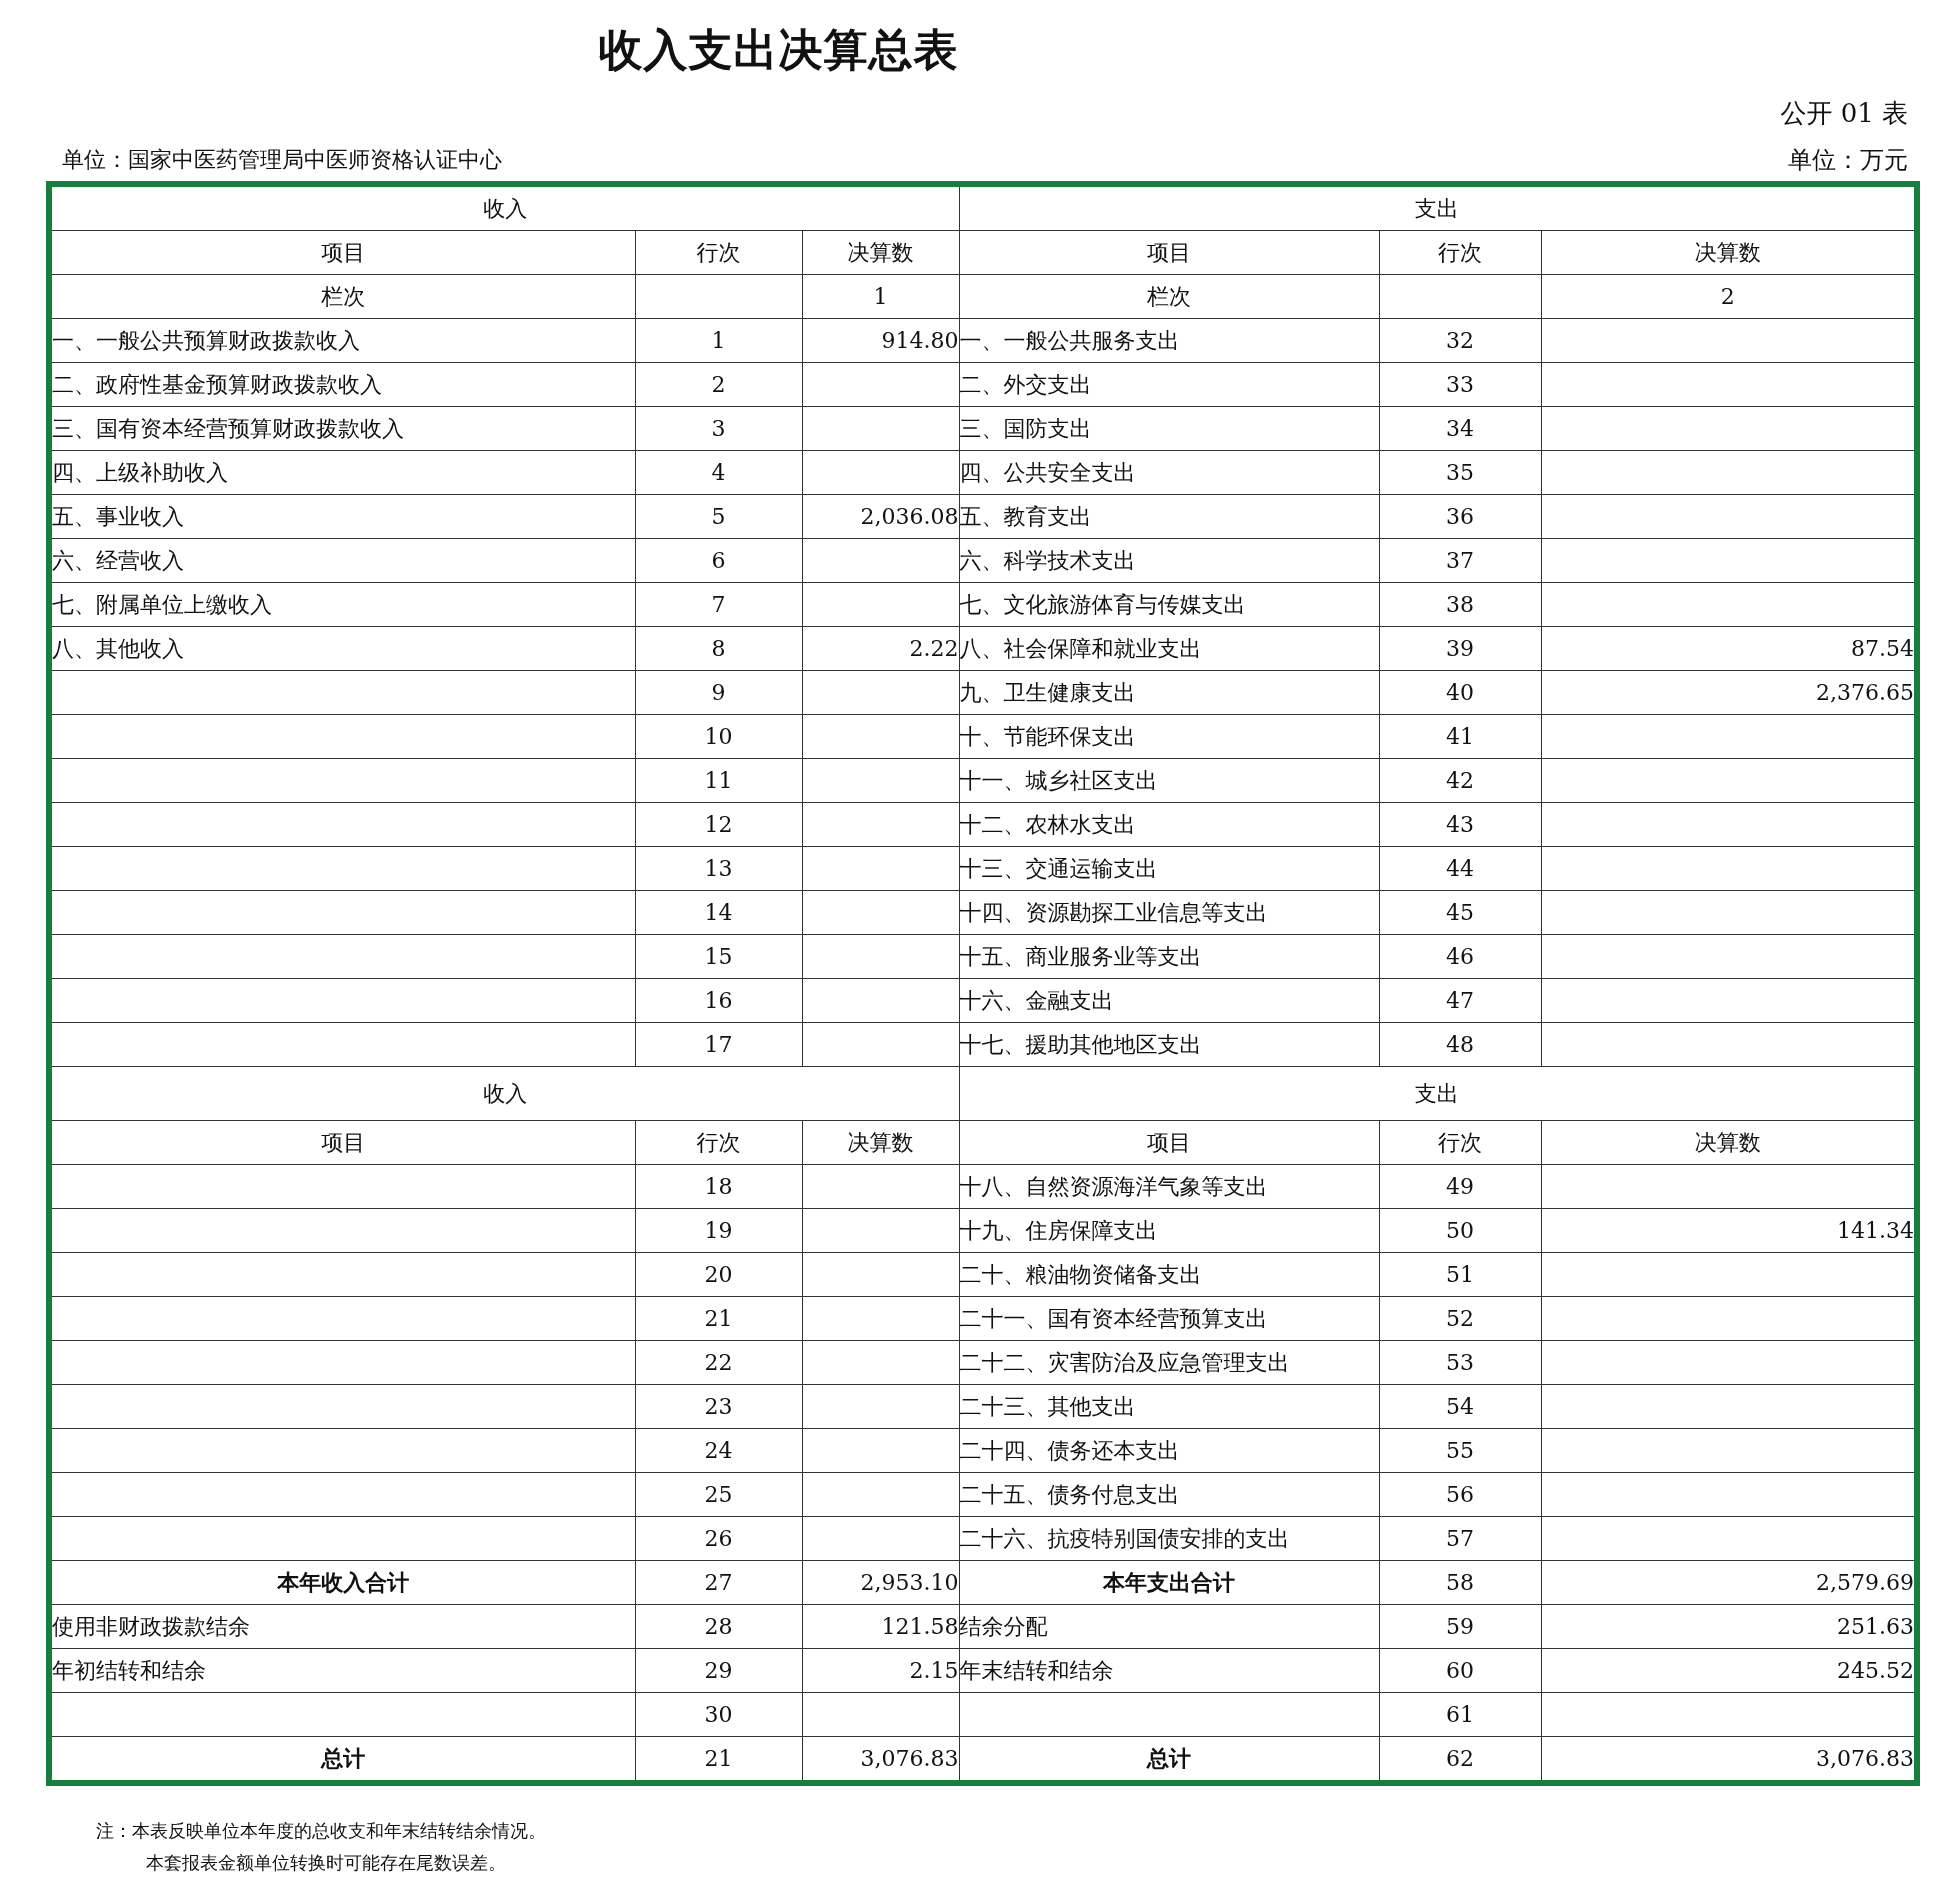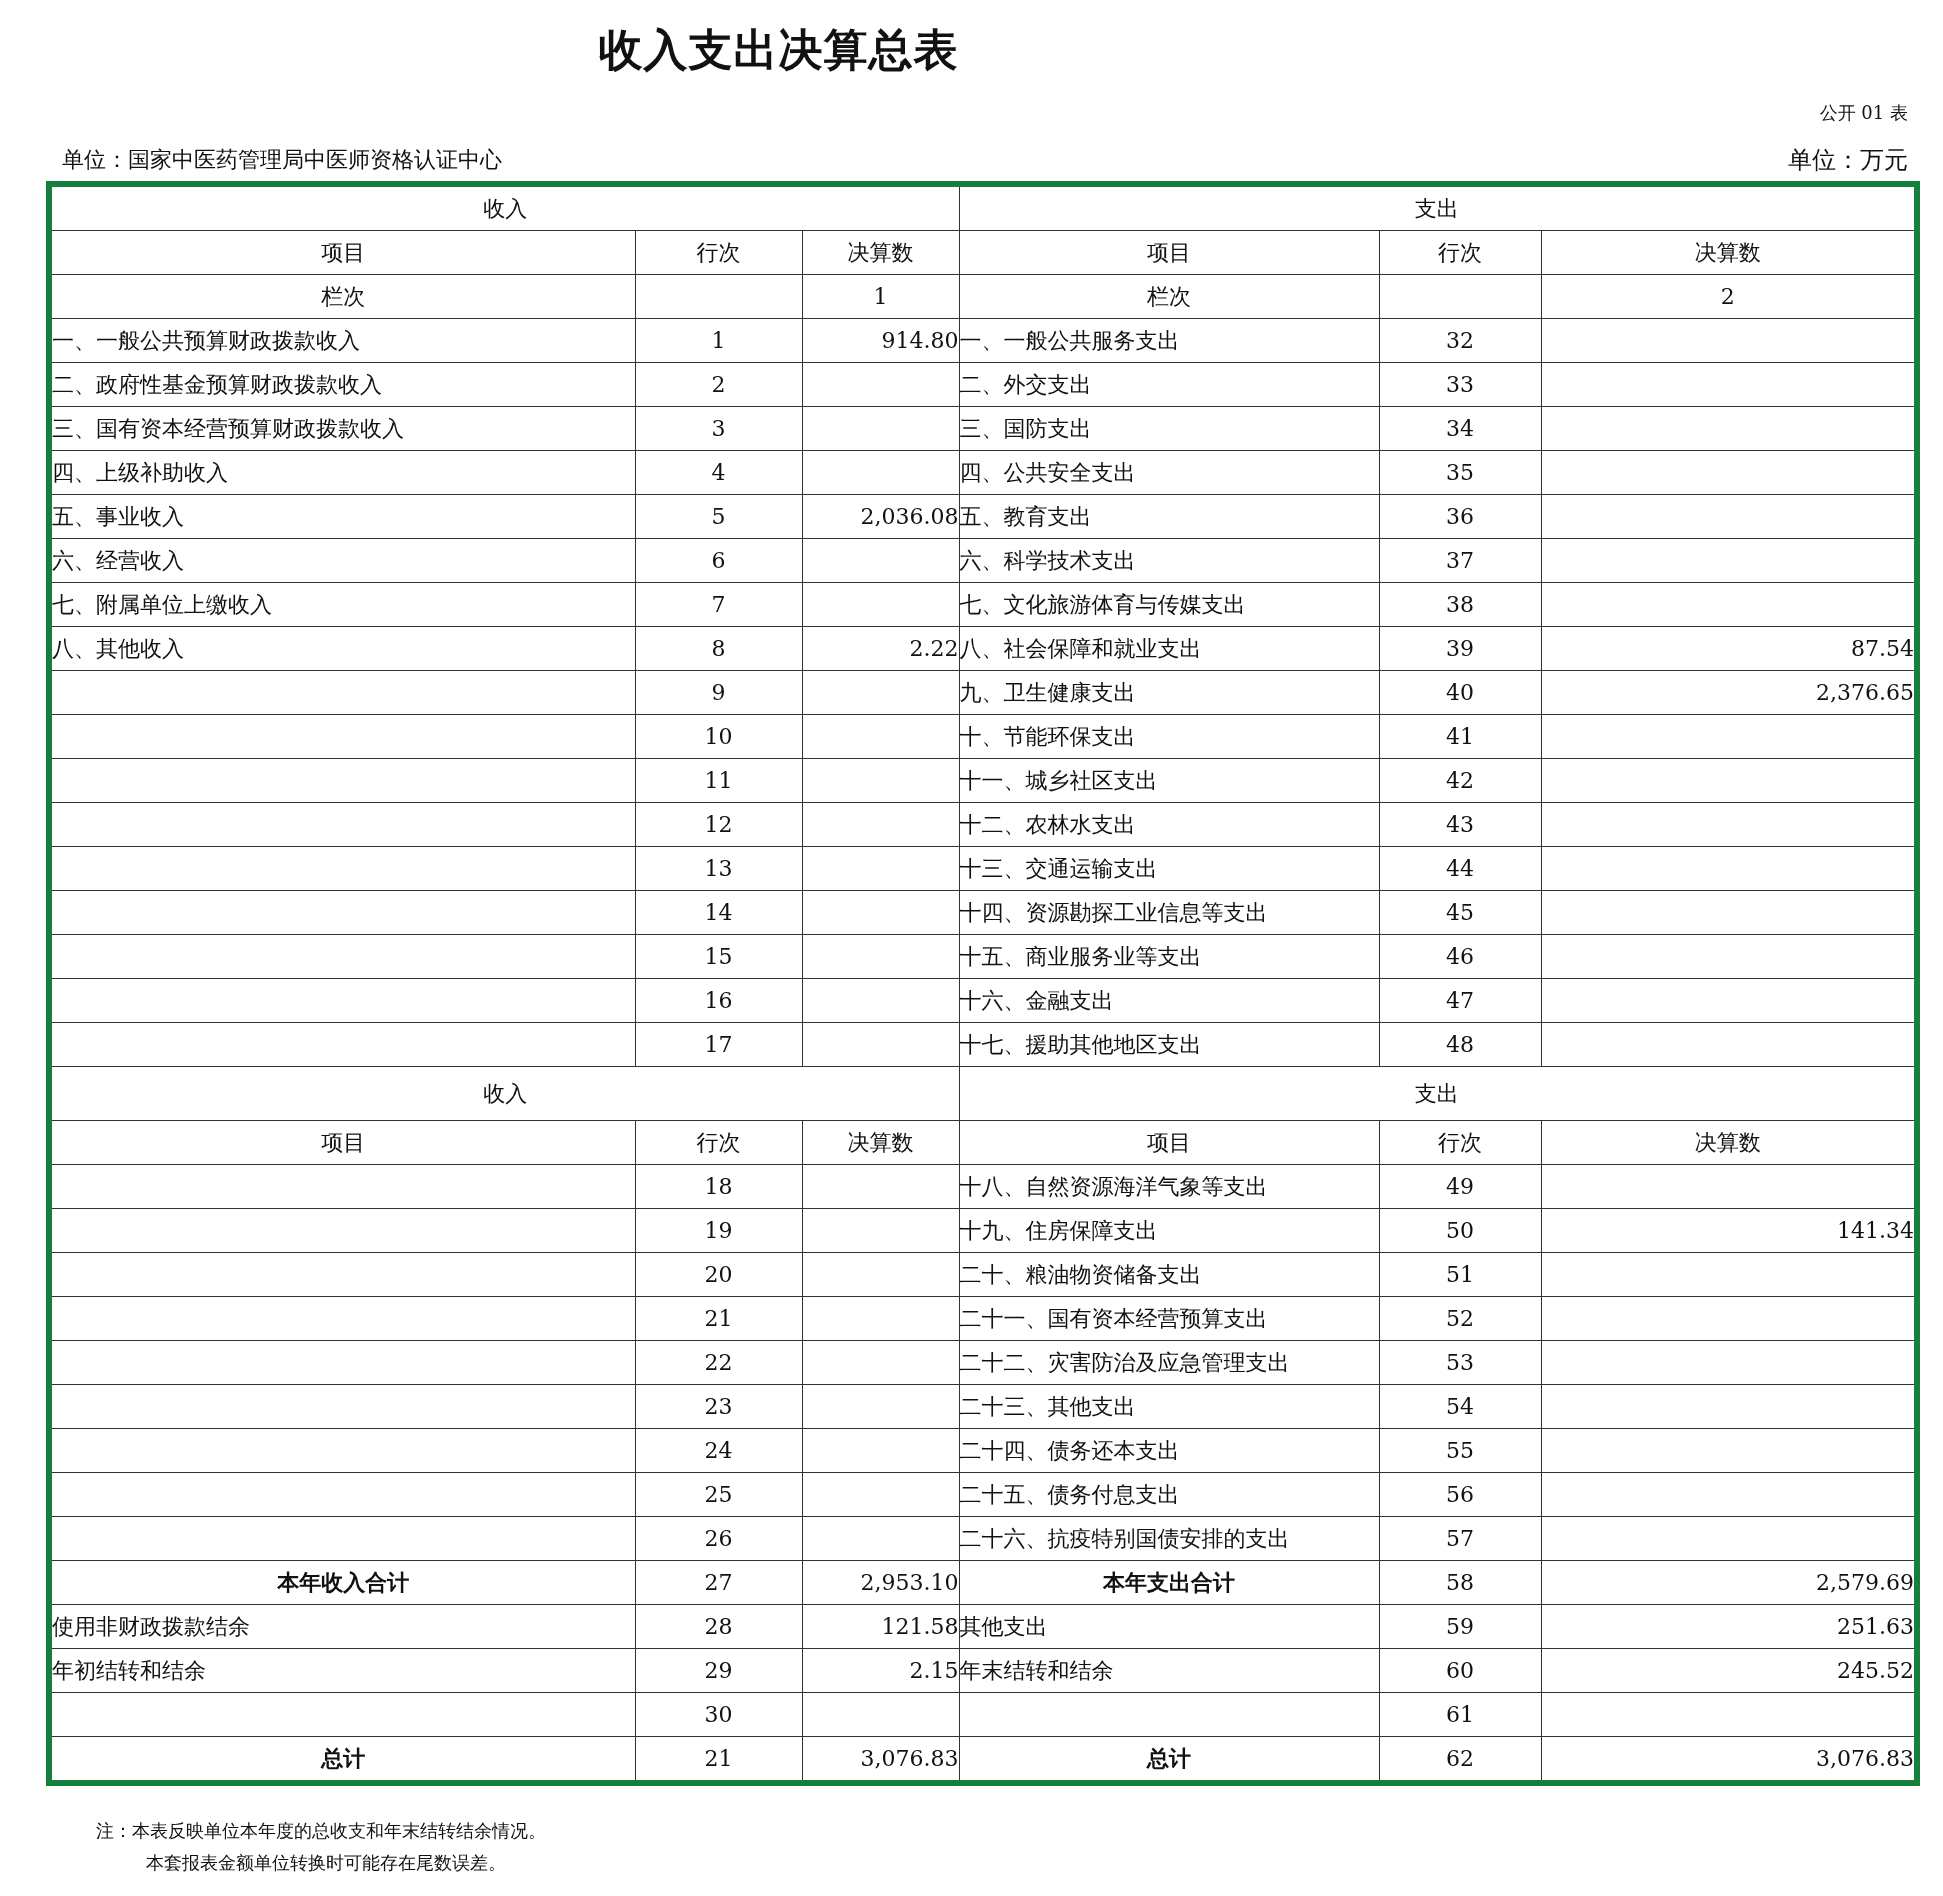"公开 01 表" .form-code { font-size: 18px -> 26px }
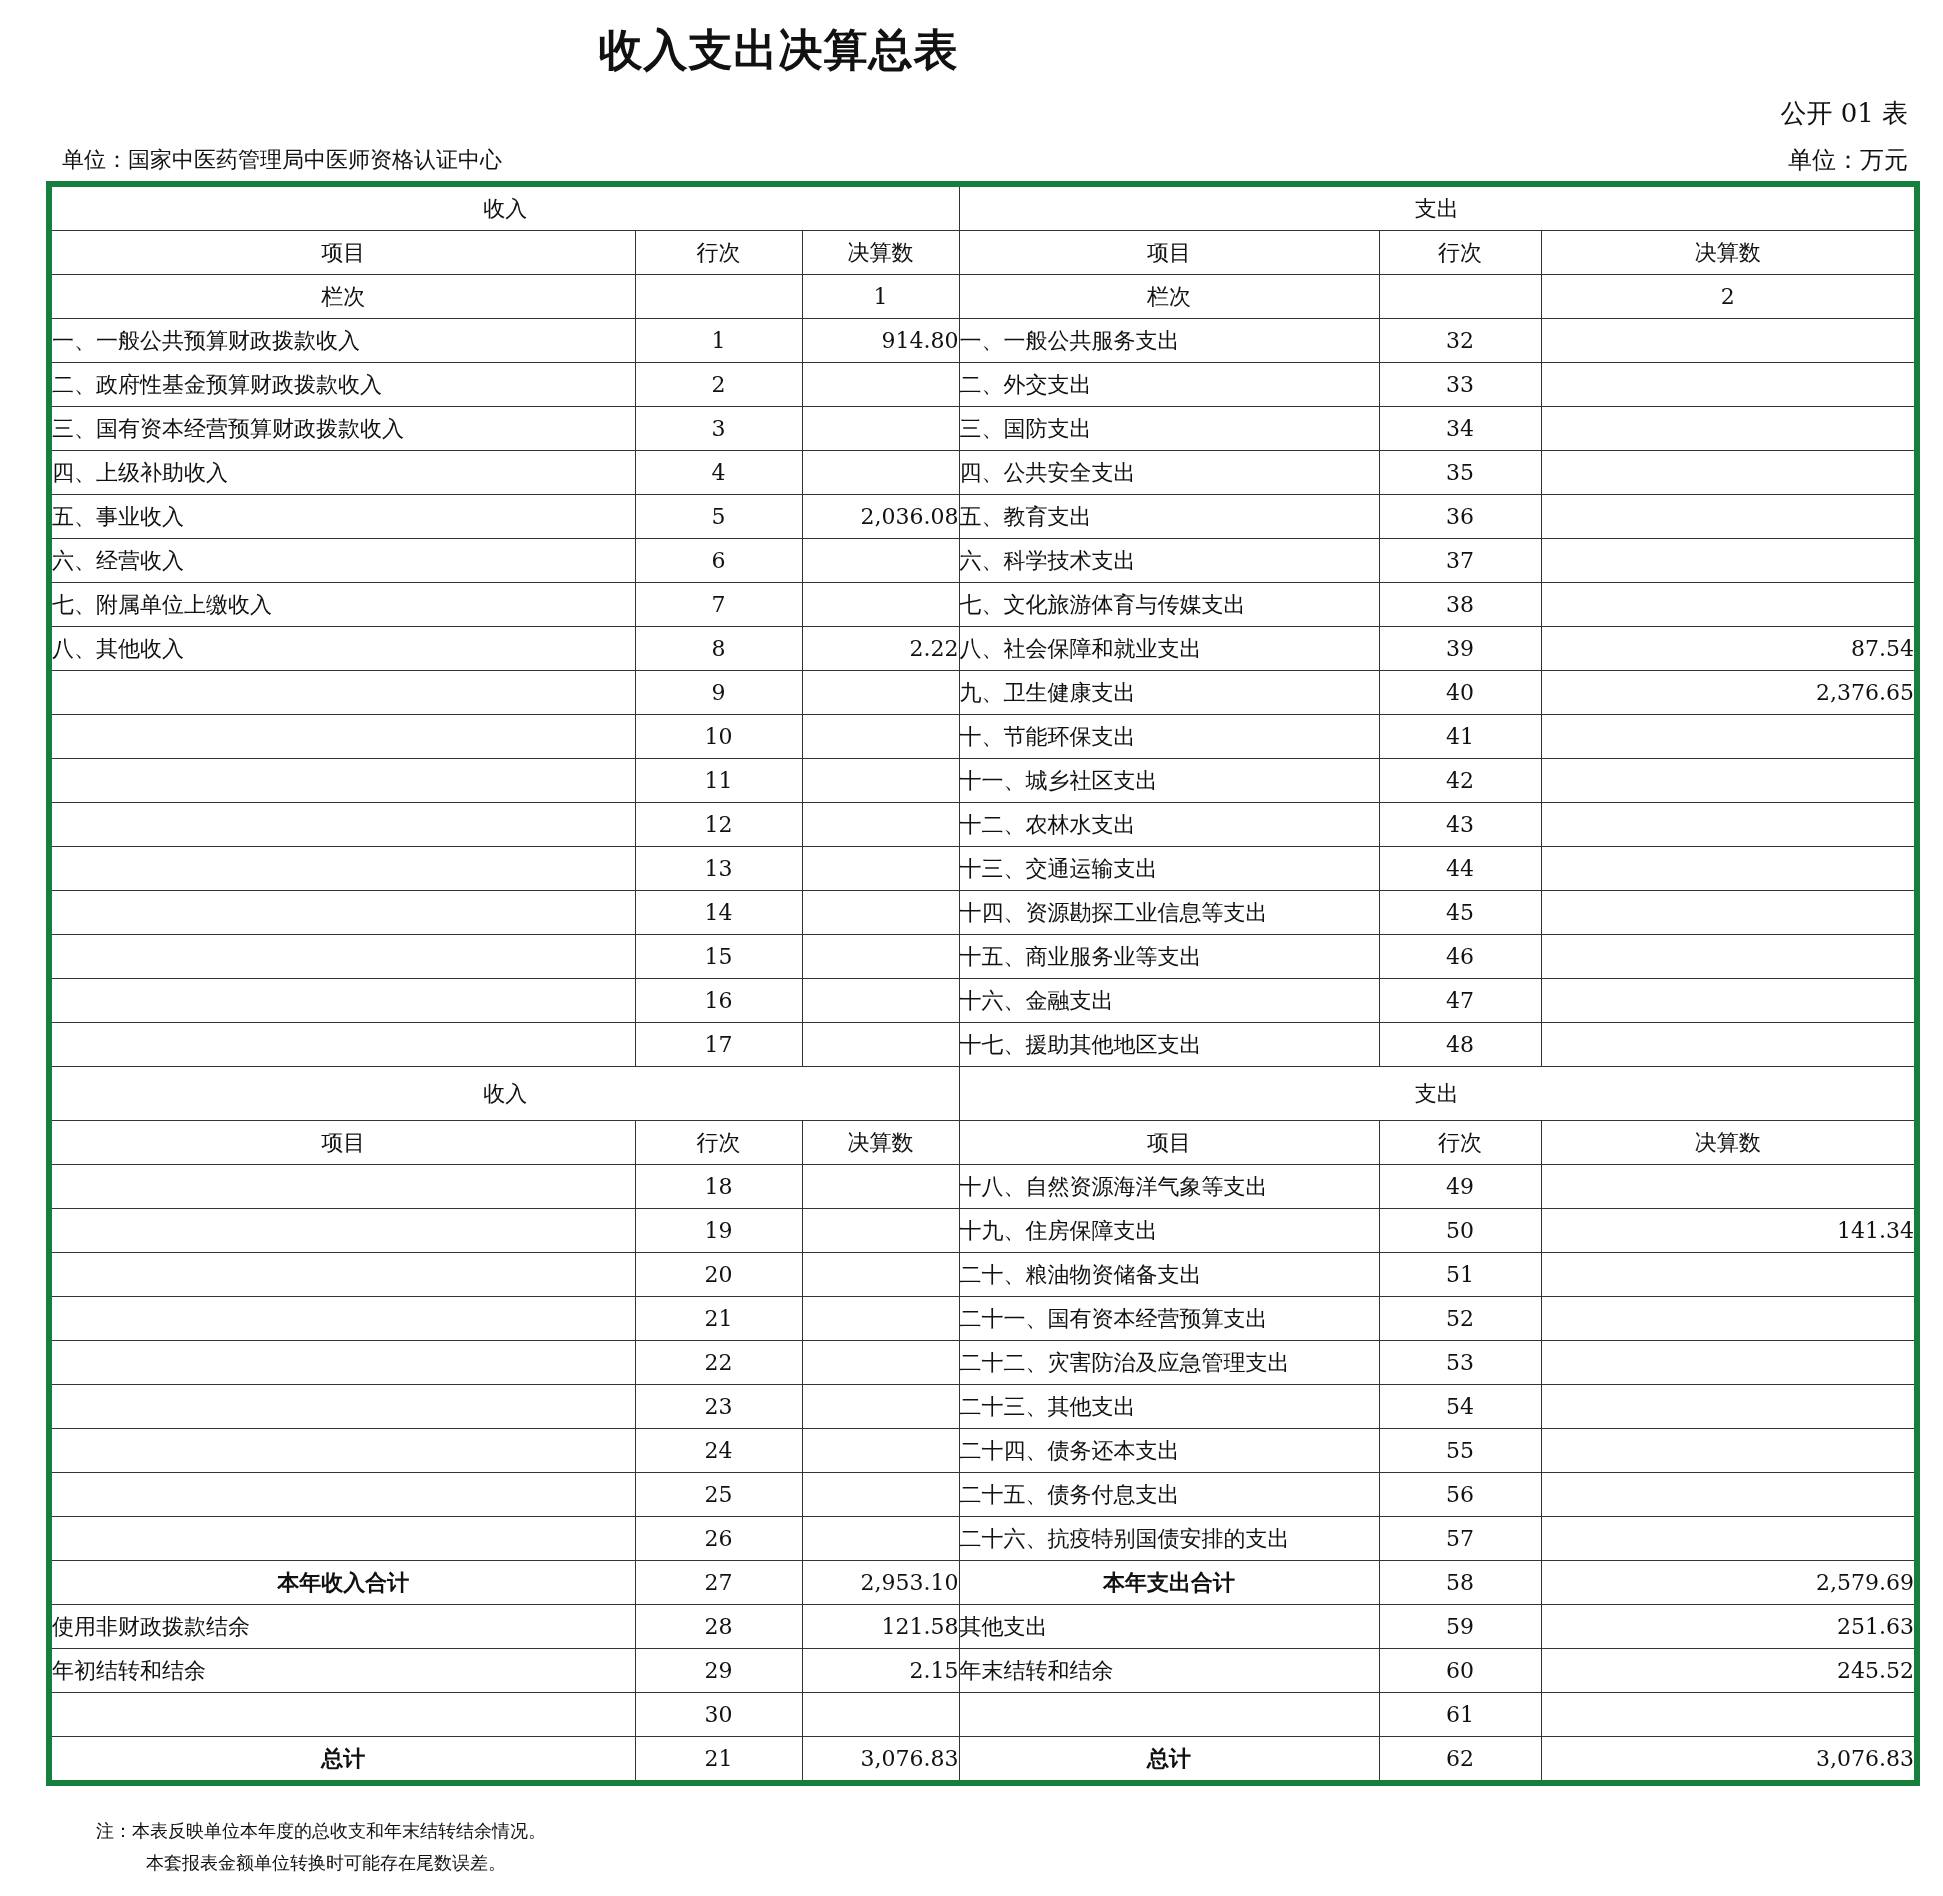"其他支出" td.l { text: 其他支出 -> 结余分配 }
